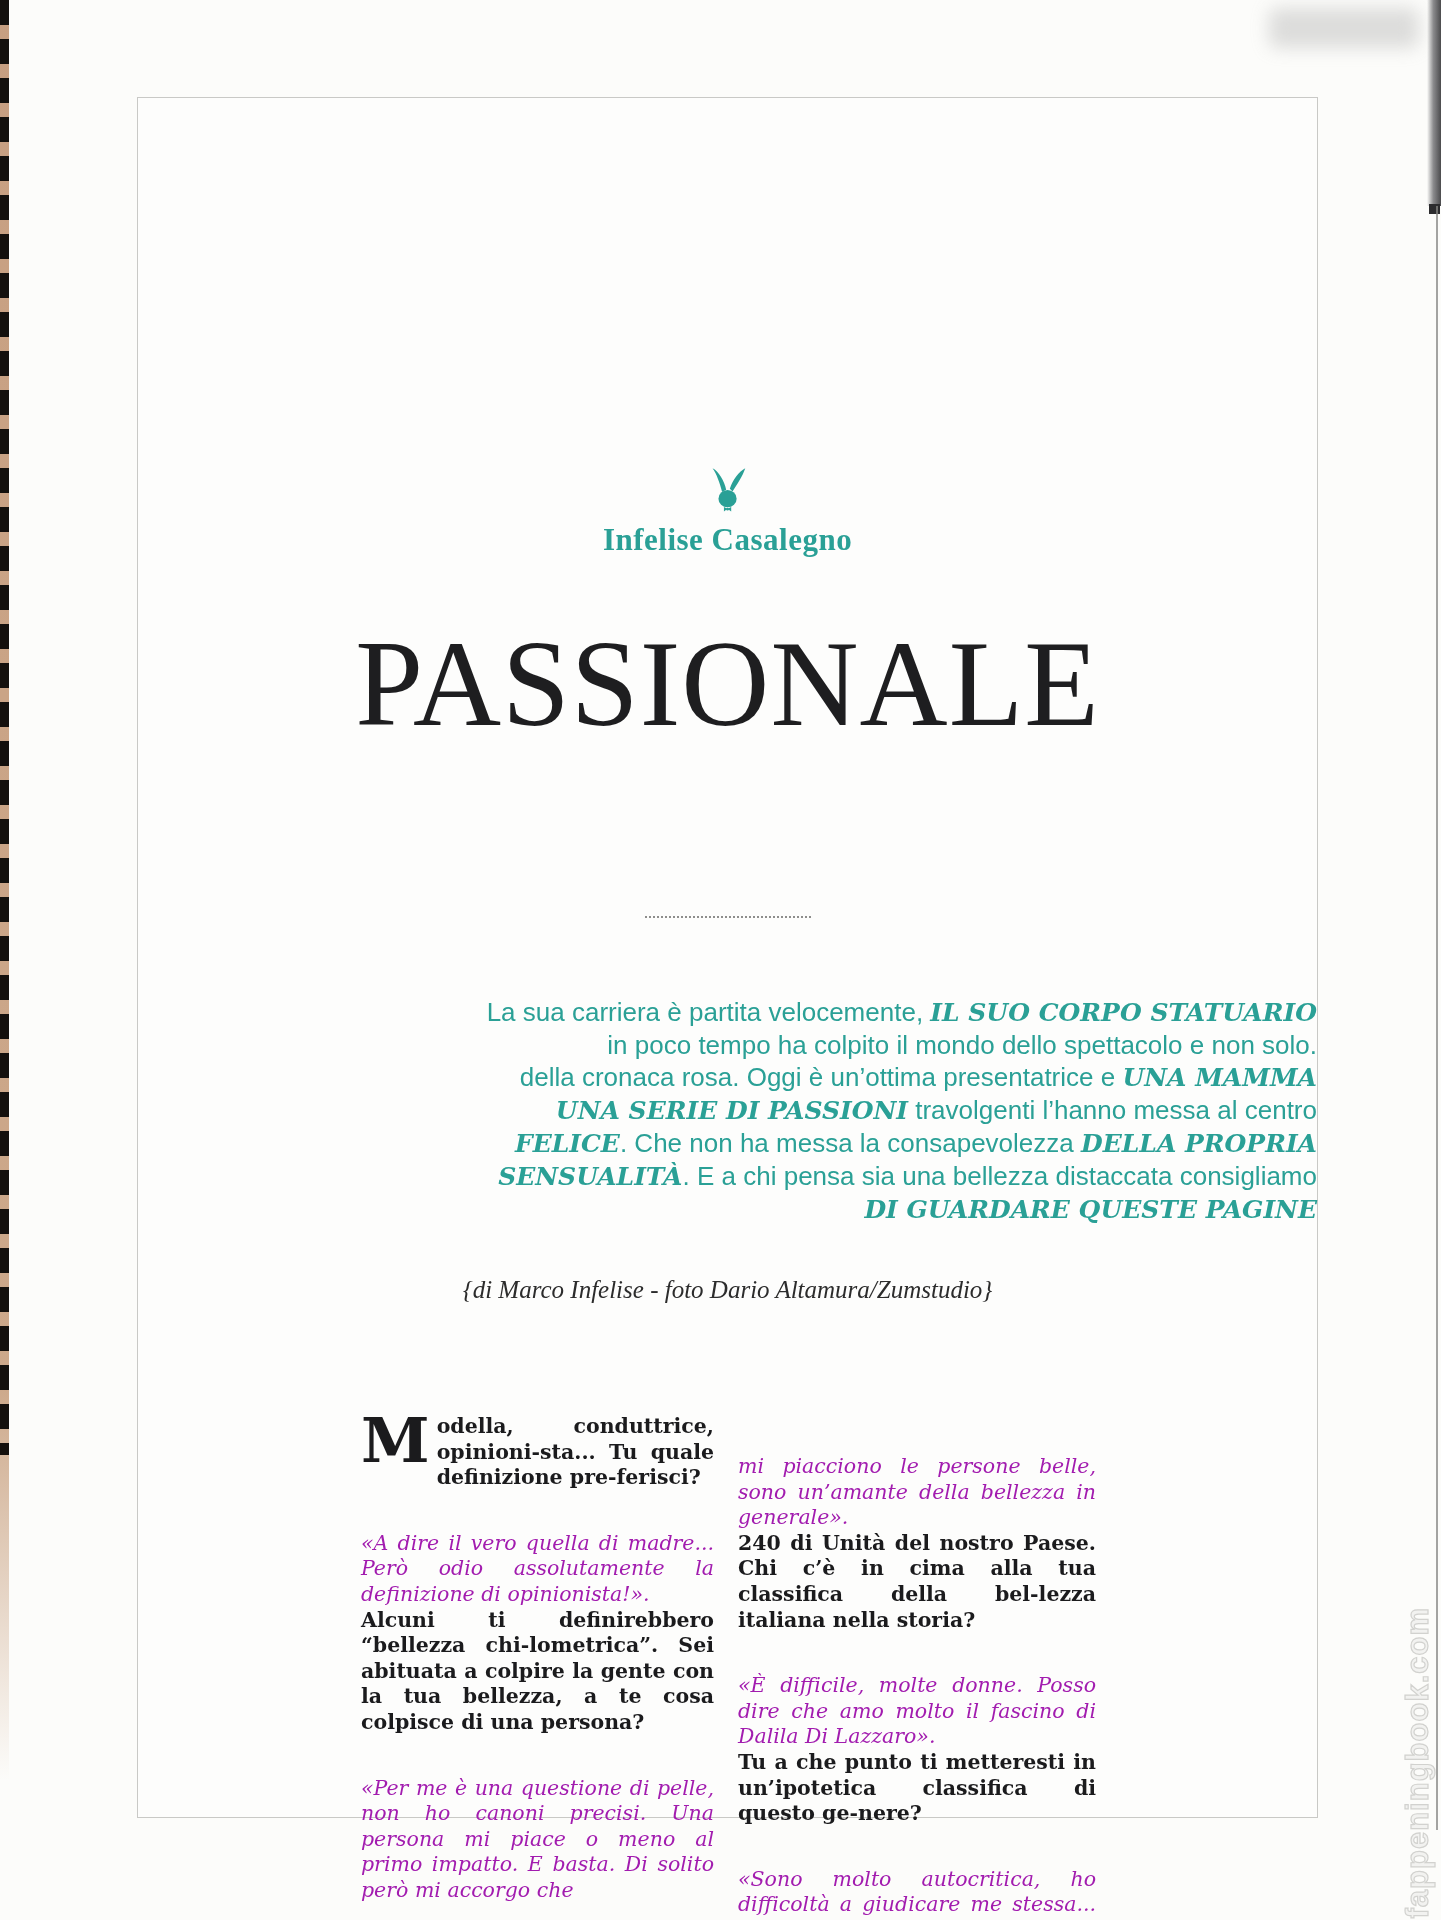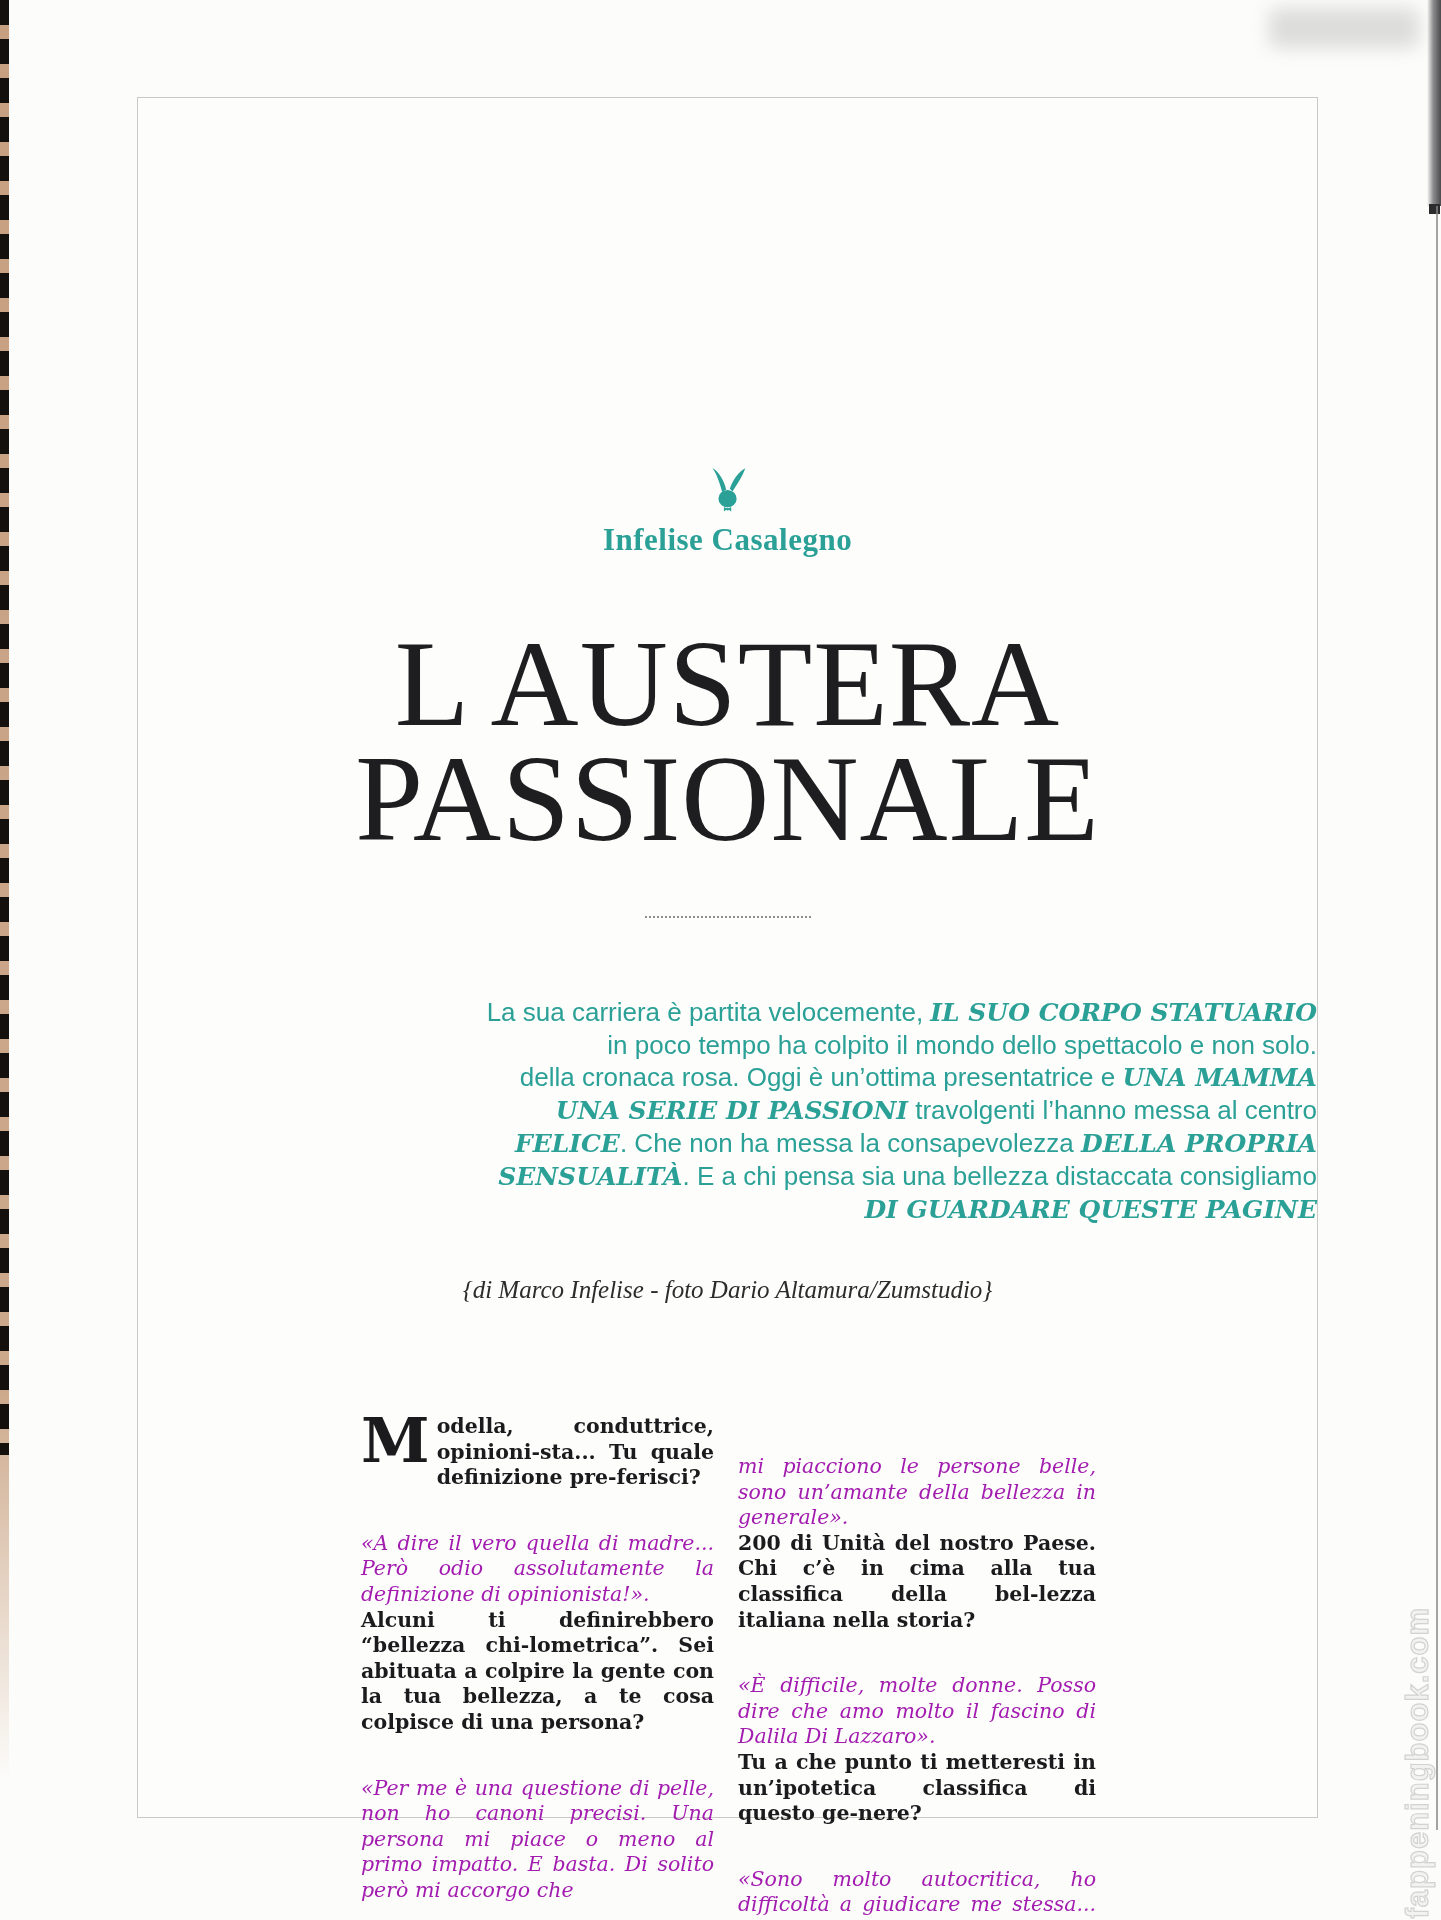"L AUSTERA" div { html: <div>L AUSTERA</div> -> none }
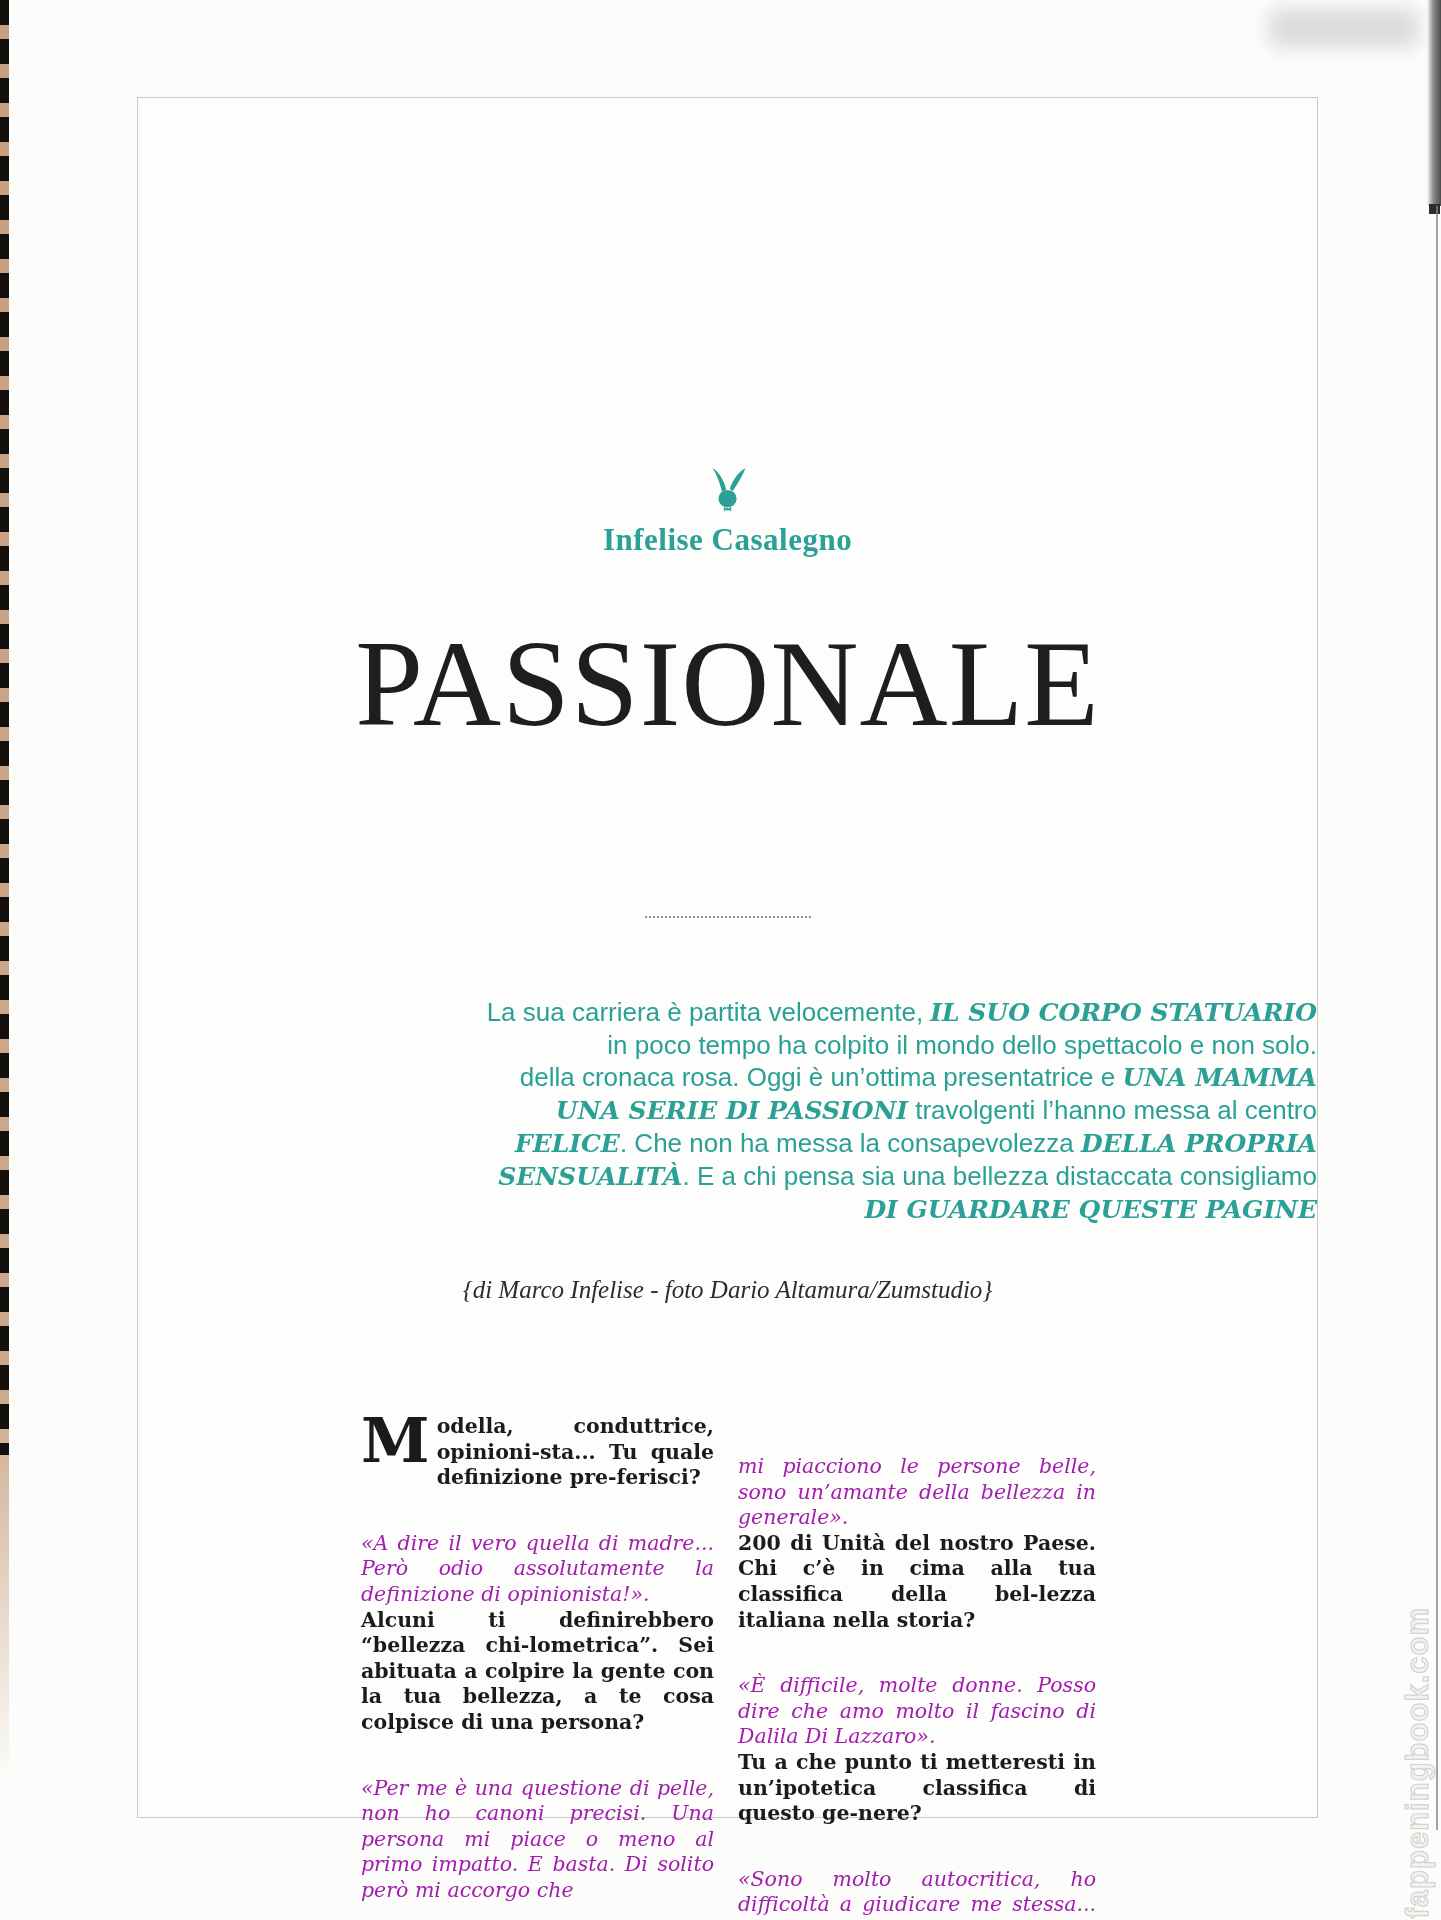"200 di Unità del nostro" p.q { text: 200 -> 240 }
